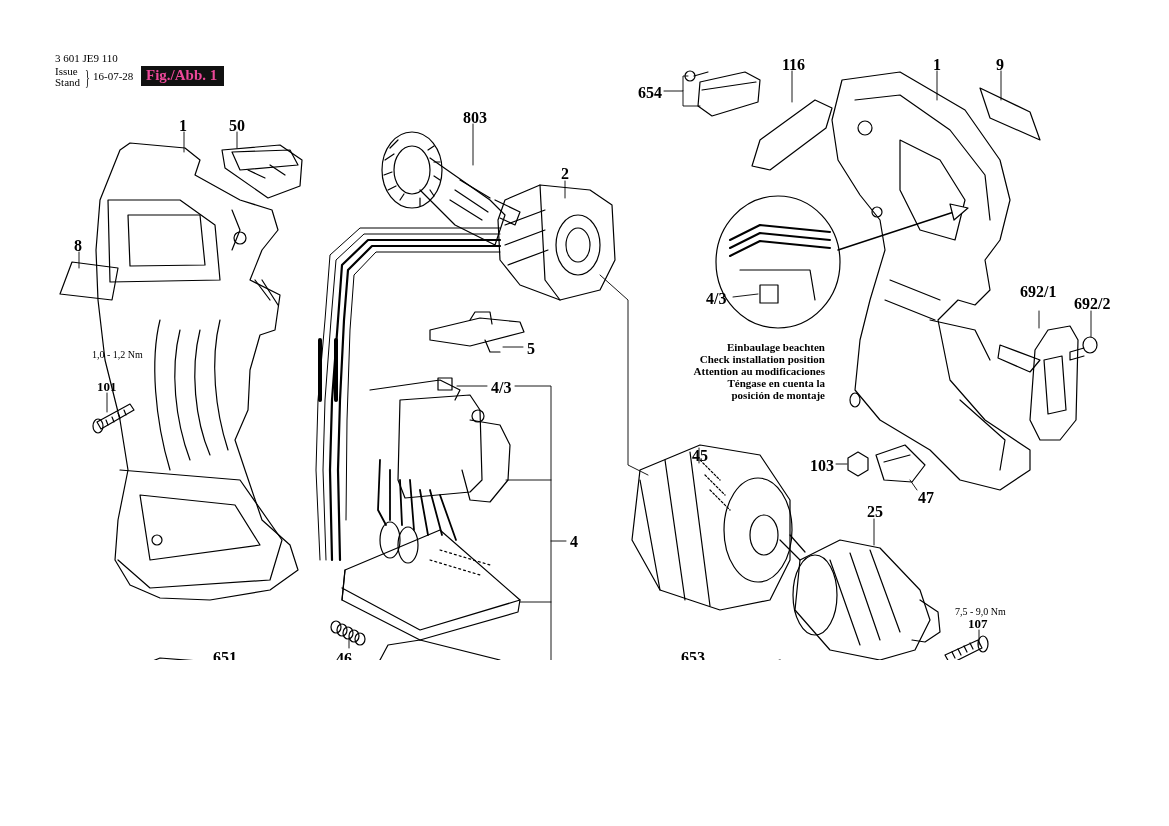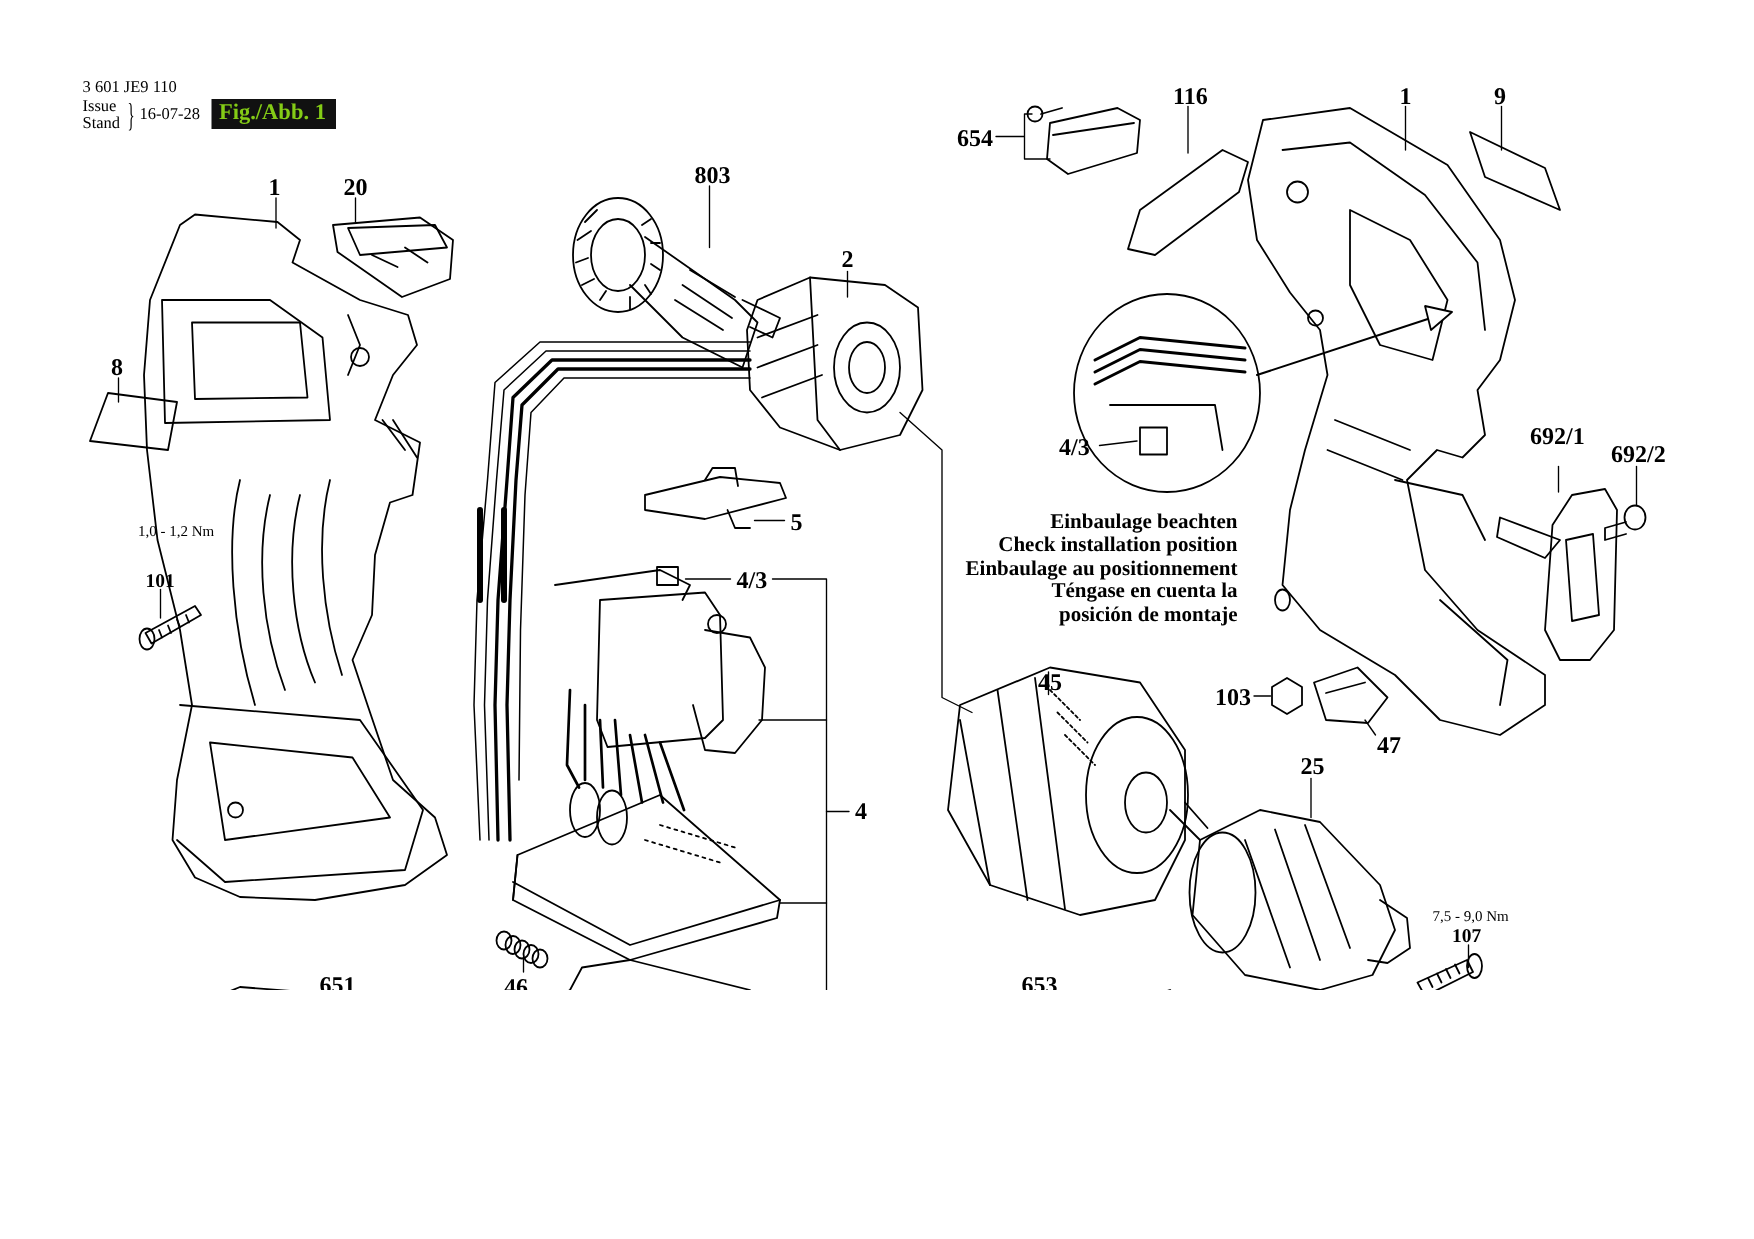"Fig./Abb. 1" .figbox { color: #84cc16 -> #ec4899 }
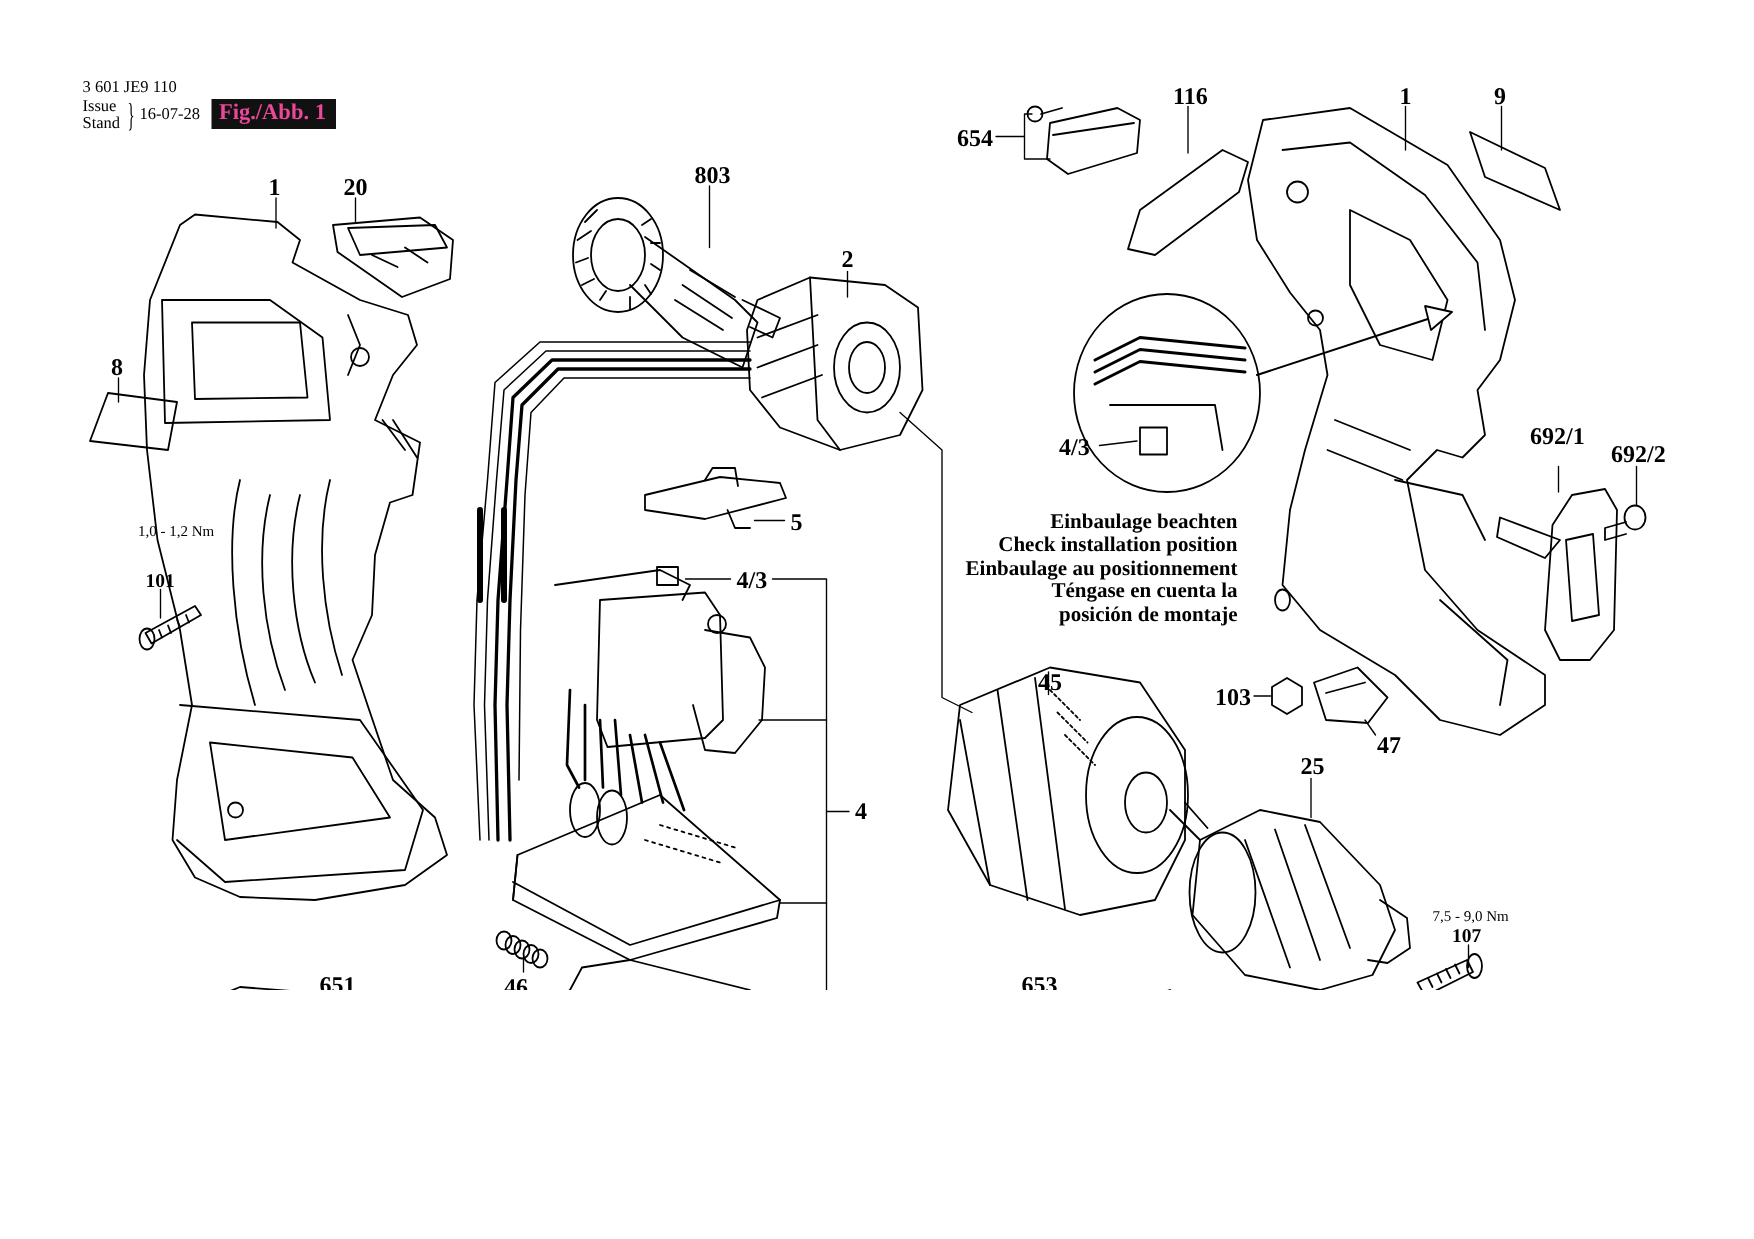"20" div.t { text: 20 -> 50 }
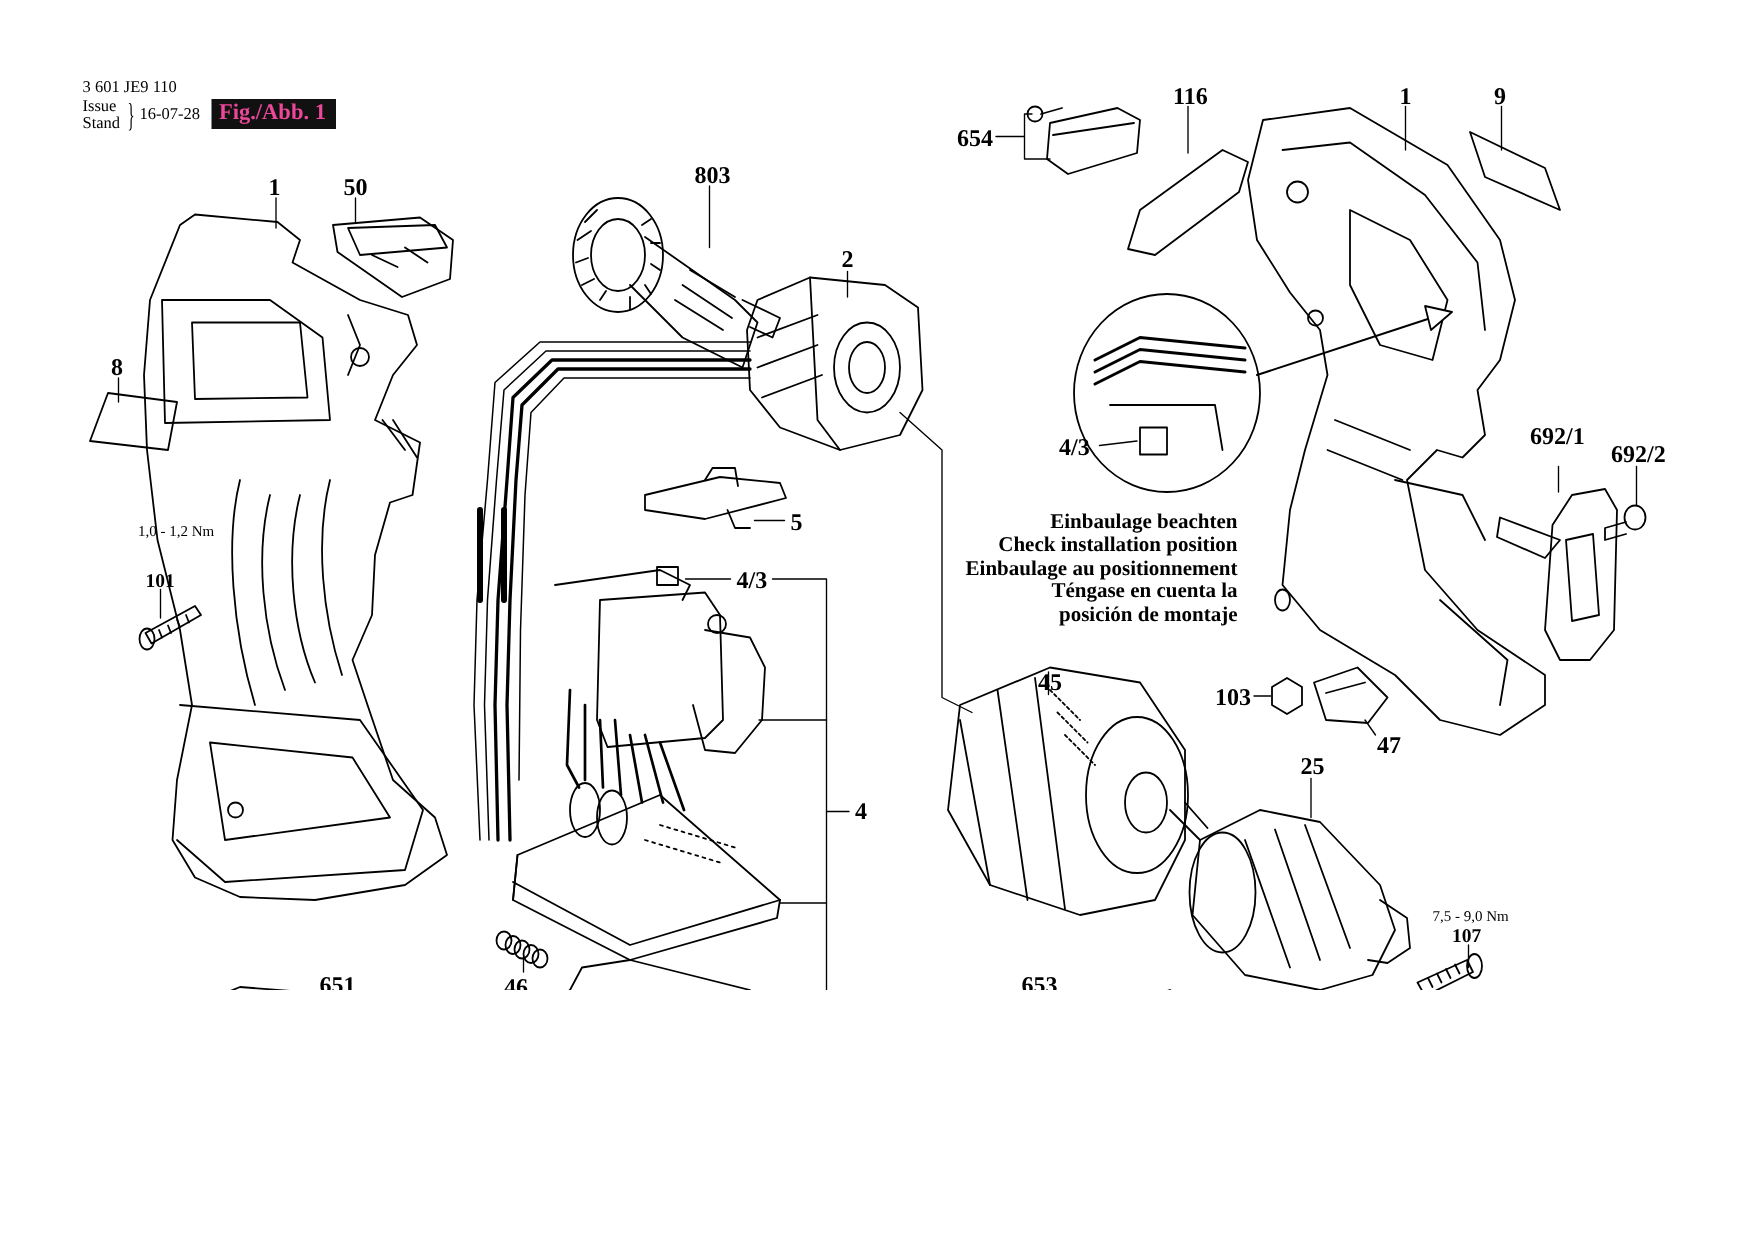"Einbaulage beachten" .note { font-size: 14px -> 11px }
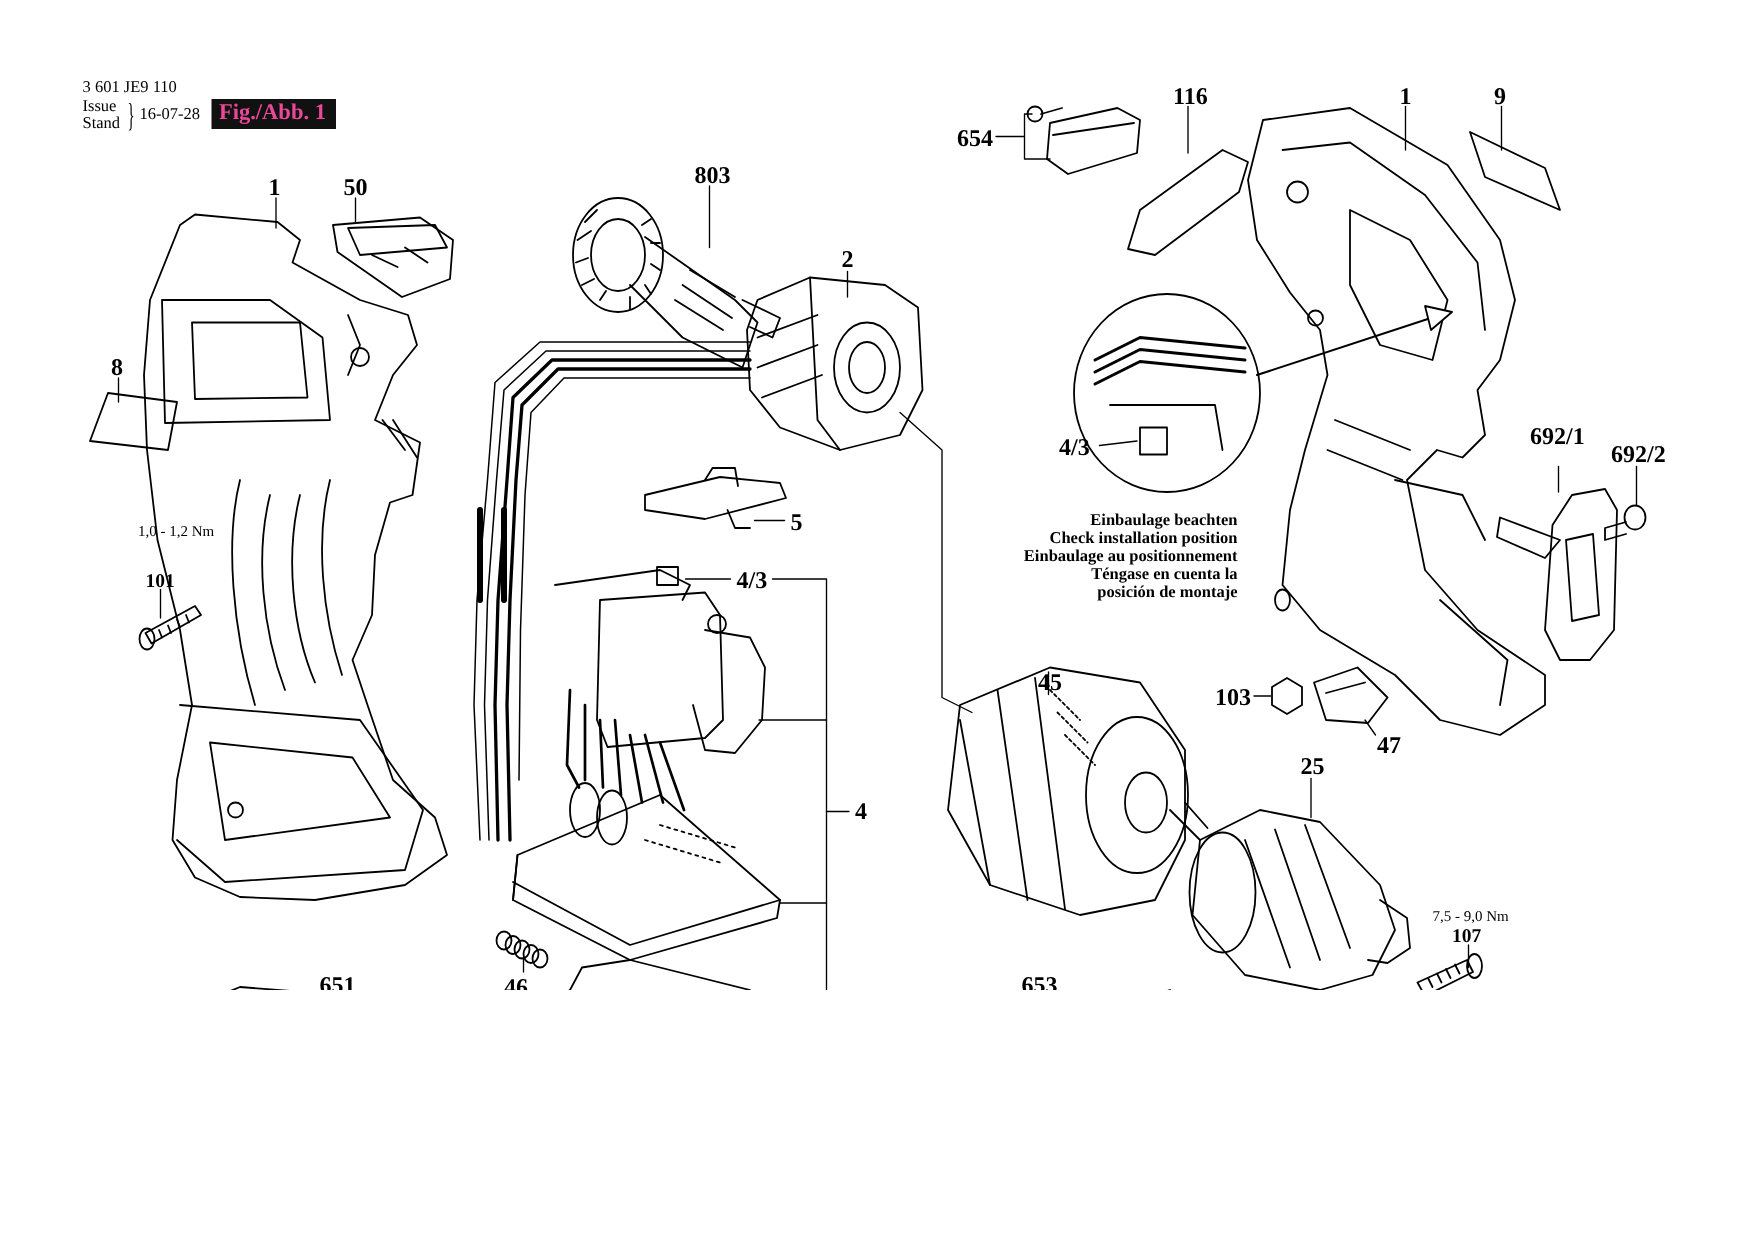"Einbaulage au positionnement" div { text: Einbaulage au positionnement -> Attention au modificaciones }
